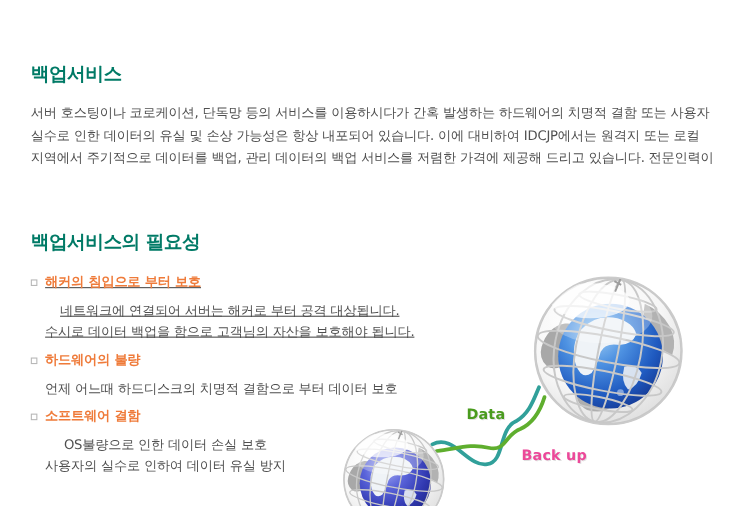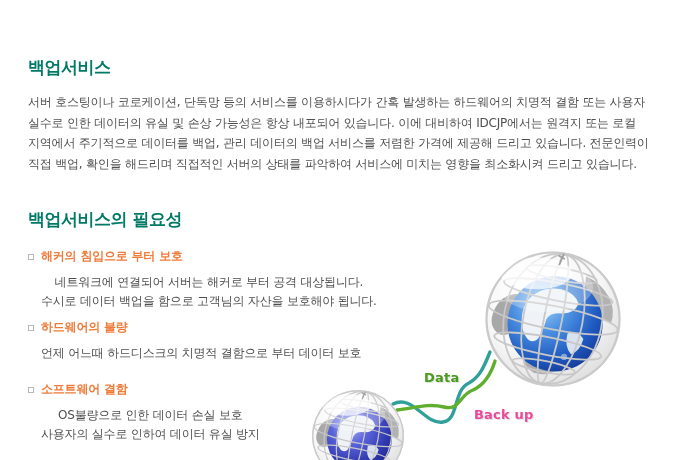"직접 백업, 확인을 해드리며 직접적인" div.ln { html: <div>직접 백업, 확인을 해드리며 직접적인 서버의 상태를 파악하여 서비스에 미치는 영향을 최소화시켜 드리고 있습니다.</div> -> none }
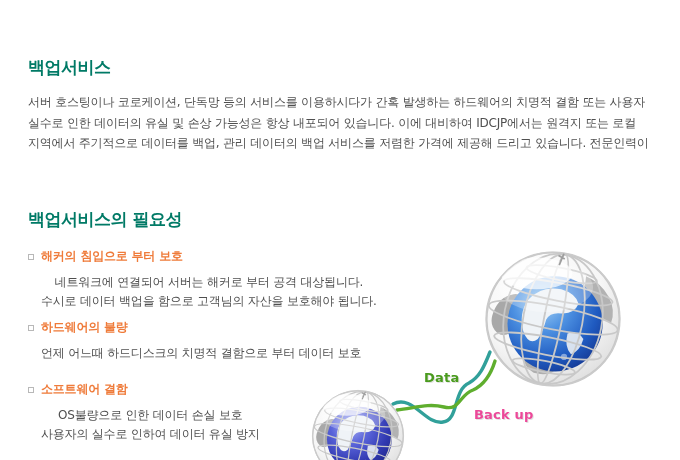"해커의 침입으로 부터 보호" .item1 { text-decoration: none -> underline }
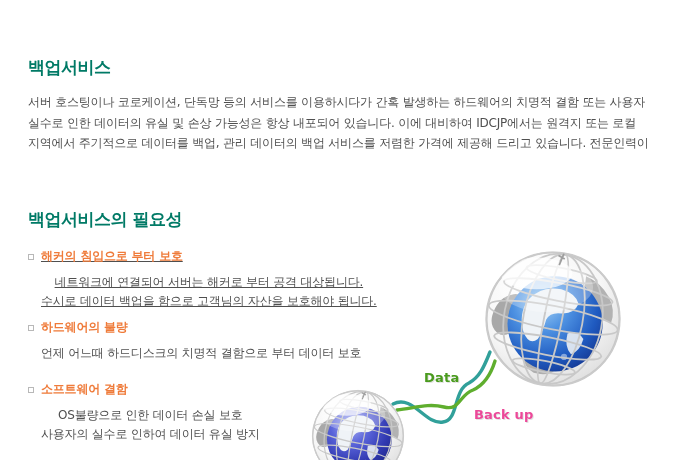"소프트웨어 결함" .item3 { top: 342px -> 331px }
